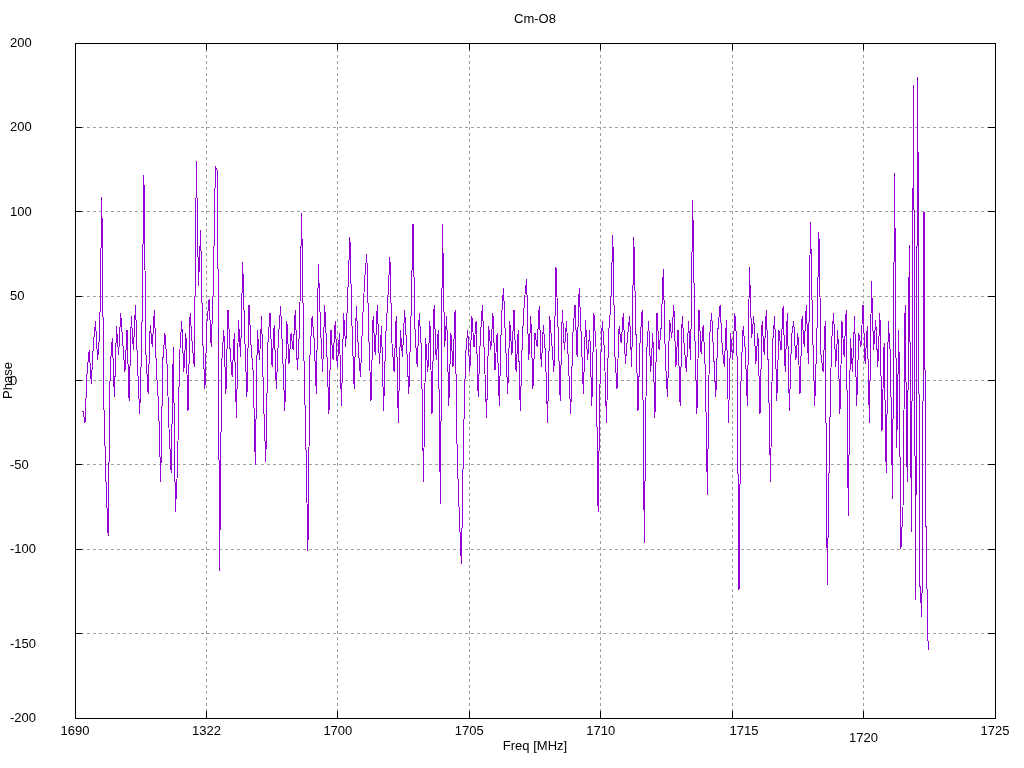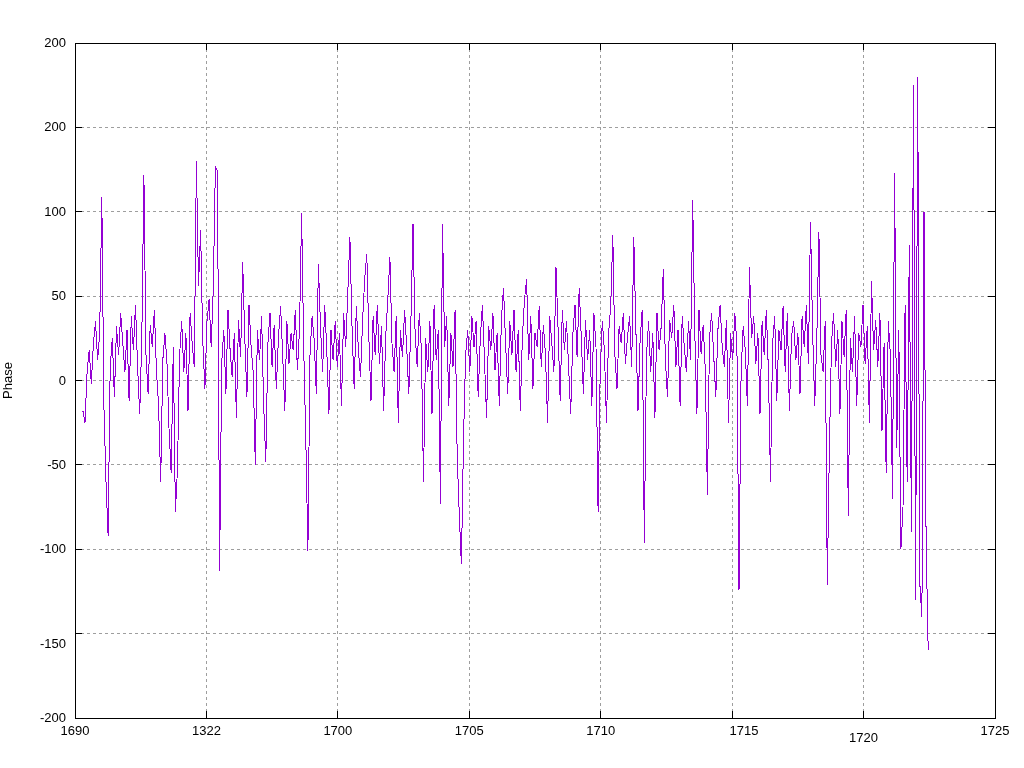"Cm-O8" div.chart-title { html: none -> <div>Cm-O8</div> }
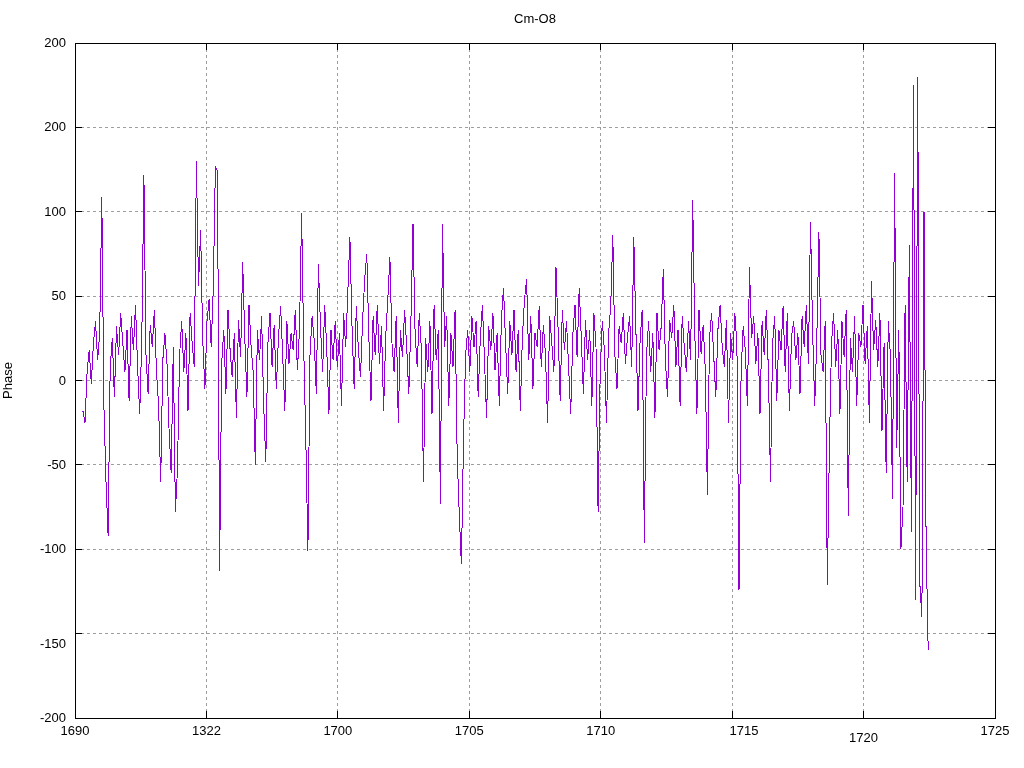"200" .ytl { text-align: right -> none }
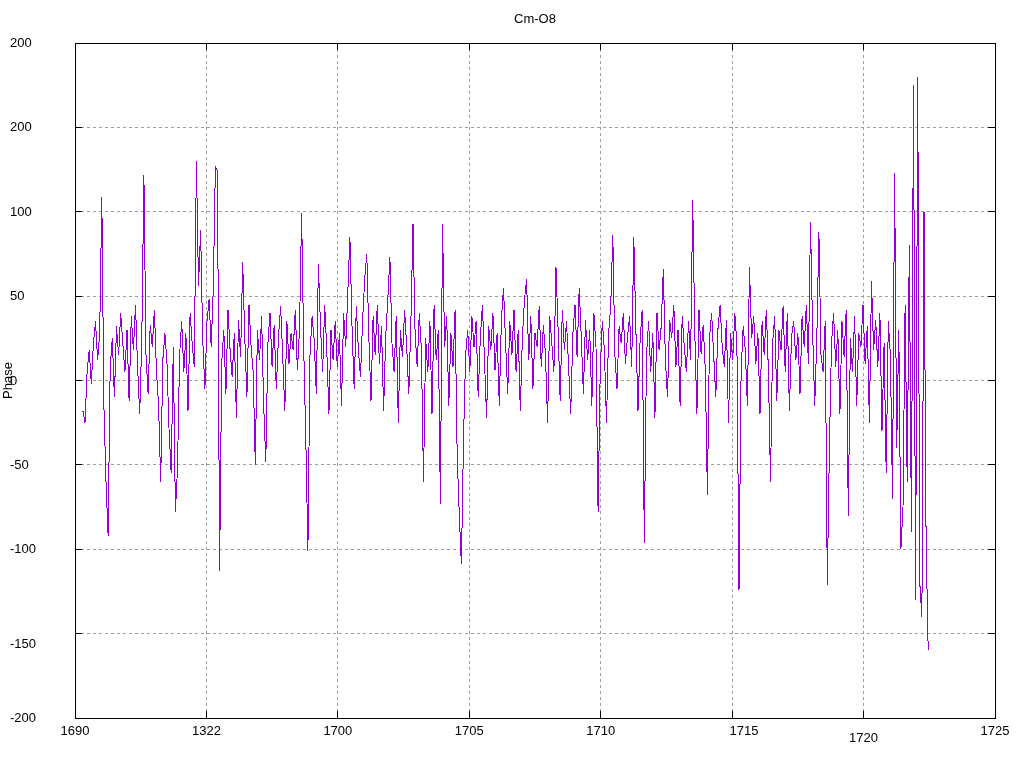"Freq [MHz]" div.x-label { html: none -> <div>Freq [MHz]</div> }
